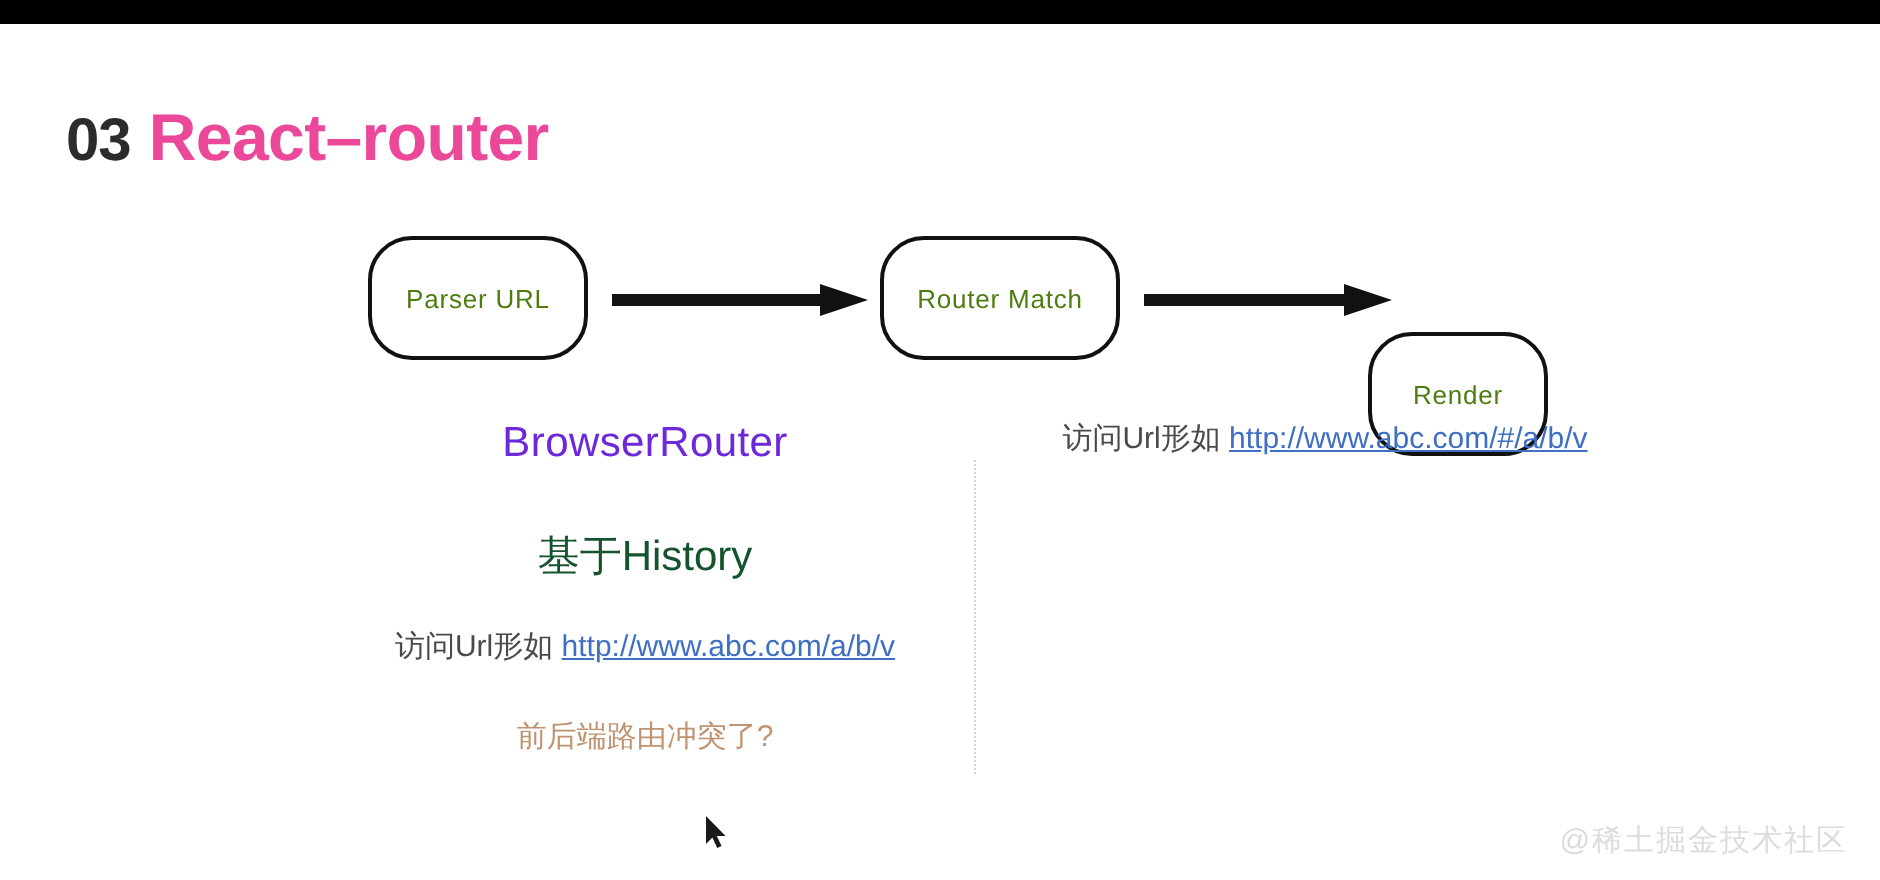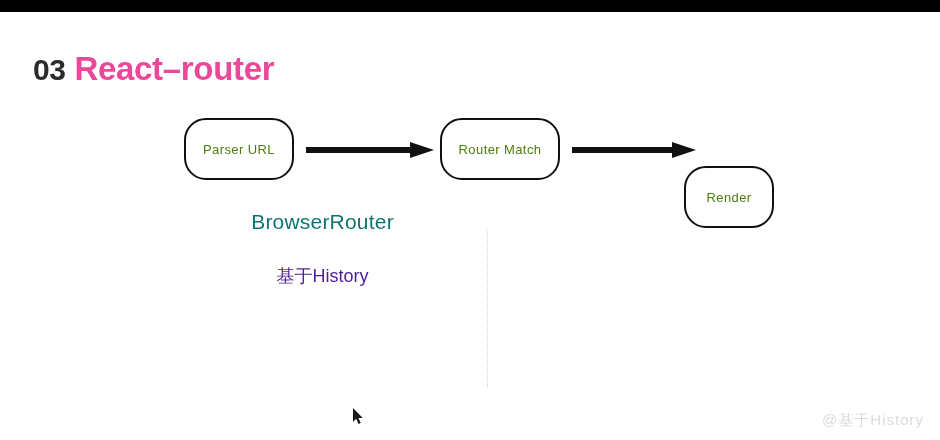"BrowserRouter" .col-heading { color: #0f766e -> #6d28d9 }
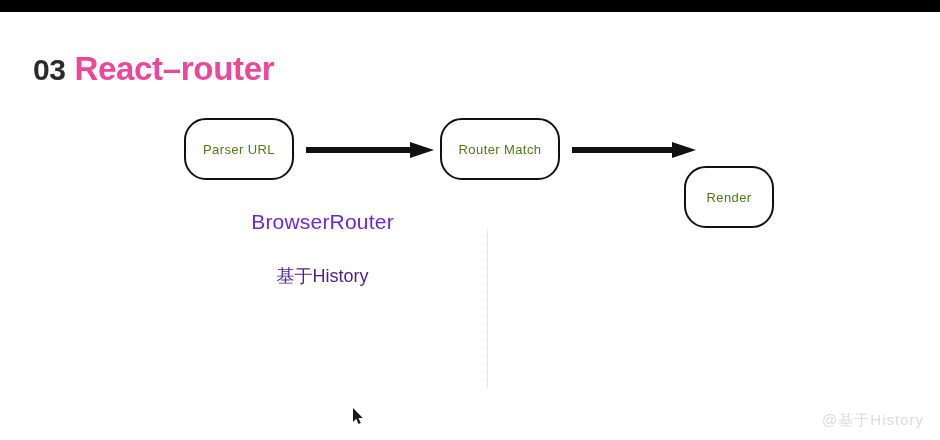"访问Url形如 http://www.abc.com/#/a/b/v" div.col-url-line { html: none -> <div> <span>访问Url形如 </span><span>http://www.abc.com/#/a/b/v</span> </div> }
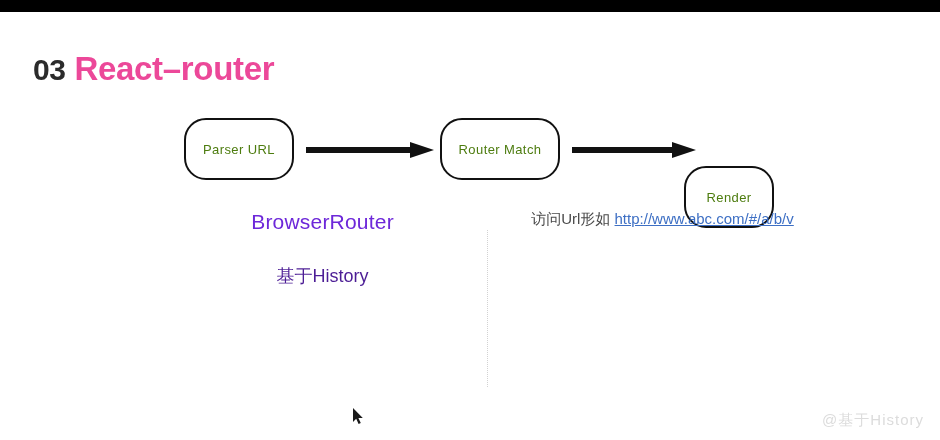"基于History" .col-sub { color: #4c1d95 -> #14532d; font-size: 18px -> 21px }
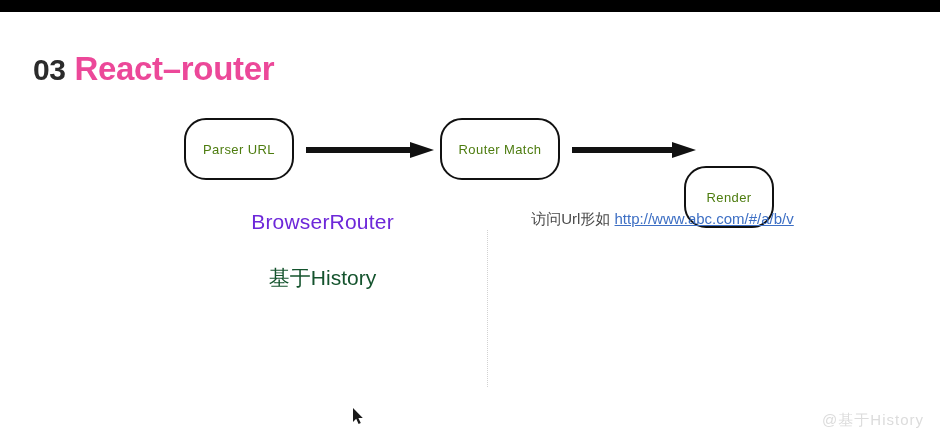"访问Url形如 http://www.abc.com/a/b/v" div.col-url-line { html: none -> <div> <span>访问Url形如 </span><span>http://www.abc.com/a/b/v</span> </div> }
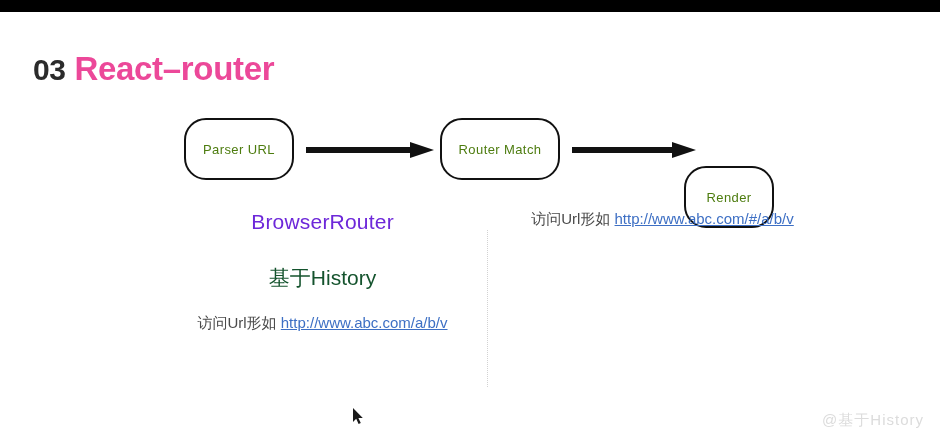"前后端路由冲突了?" div.col-note { html: none -> <div>前后端路由冲突了?</div> }
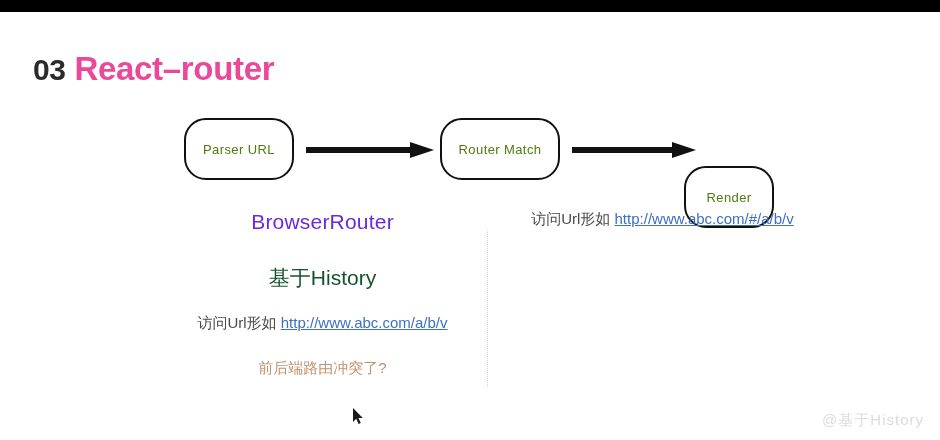"@基于History" div.watermark { text: @基于History -> @稀土掘金技术社区 }
